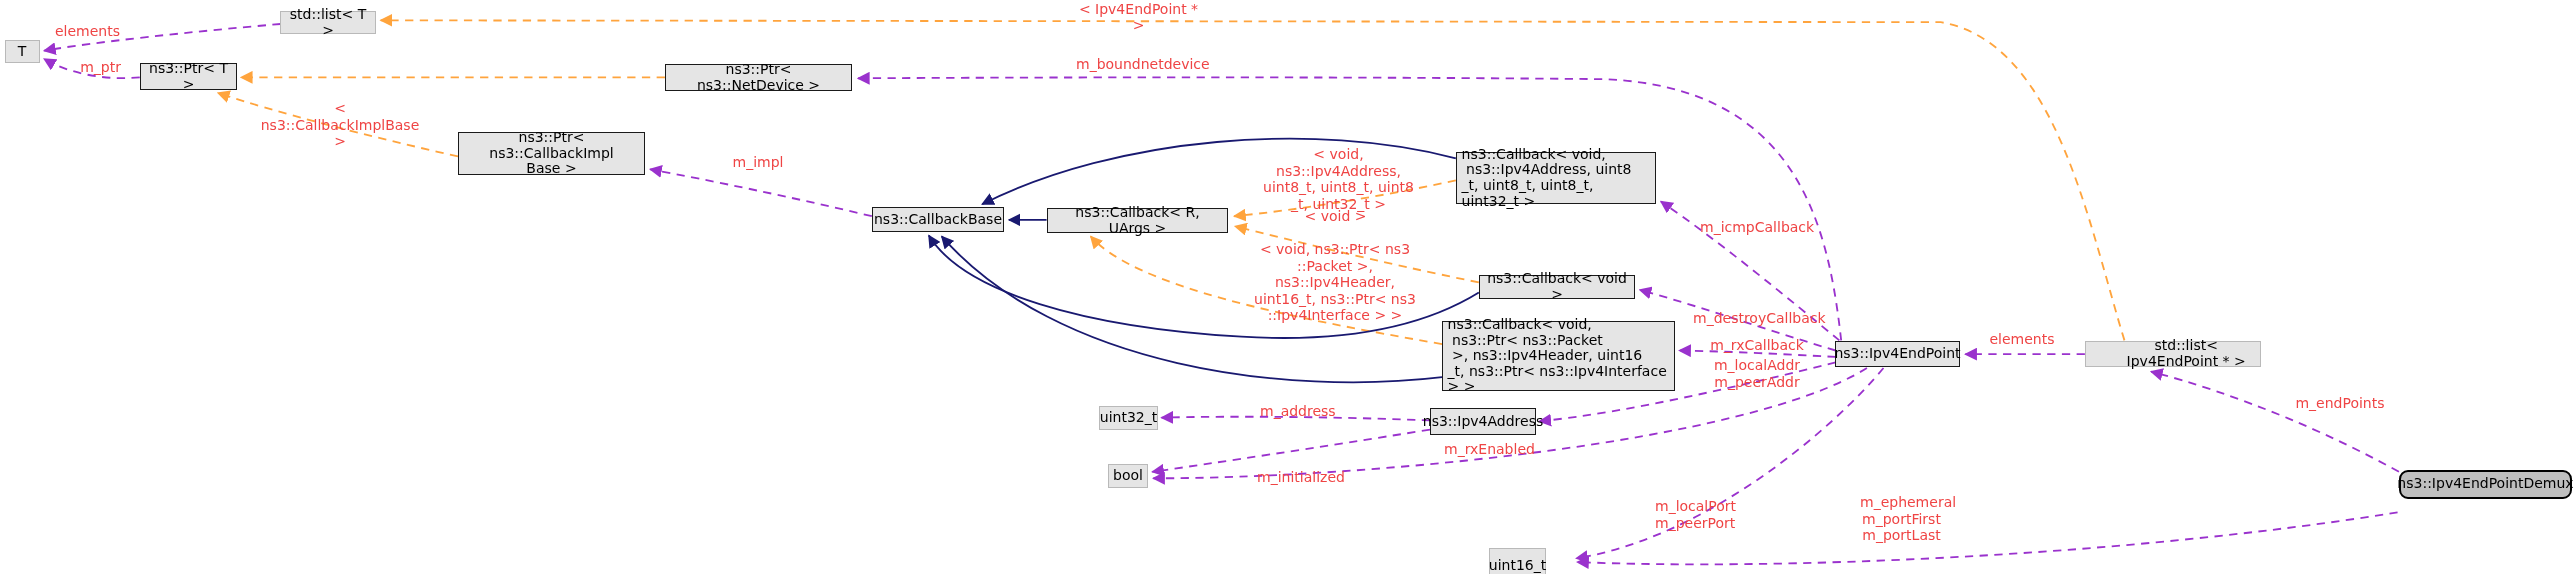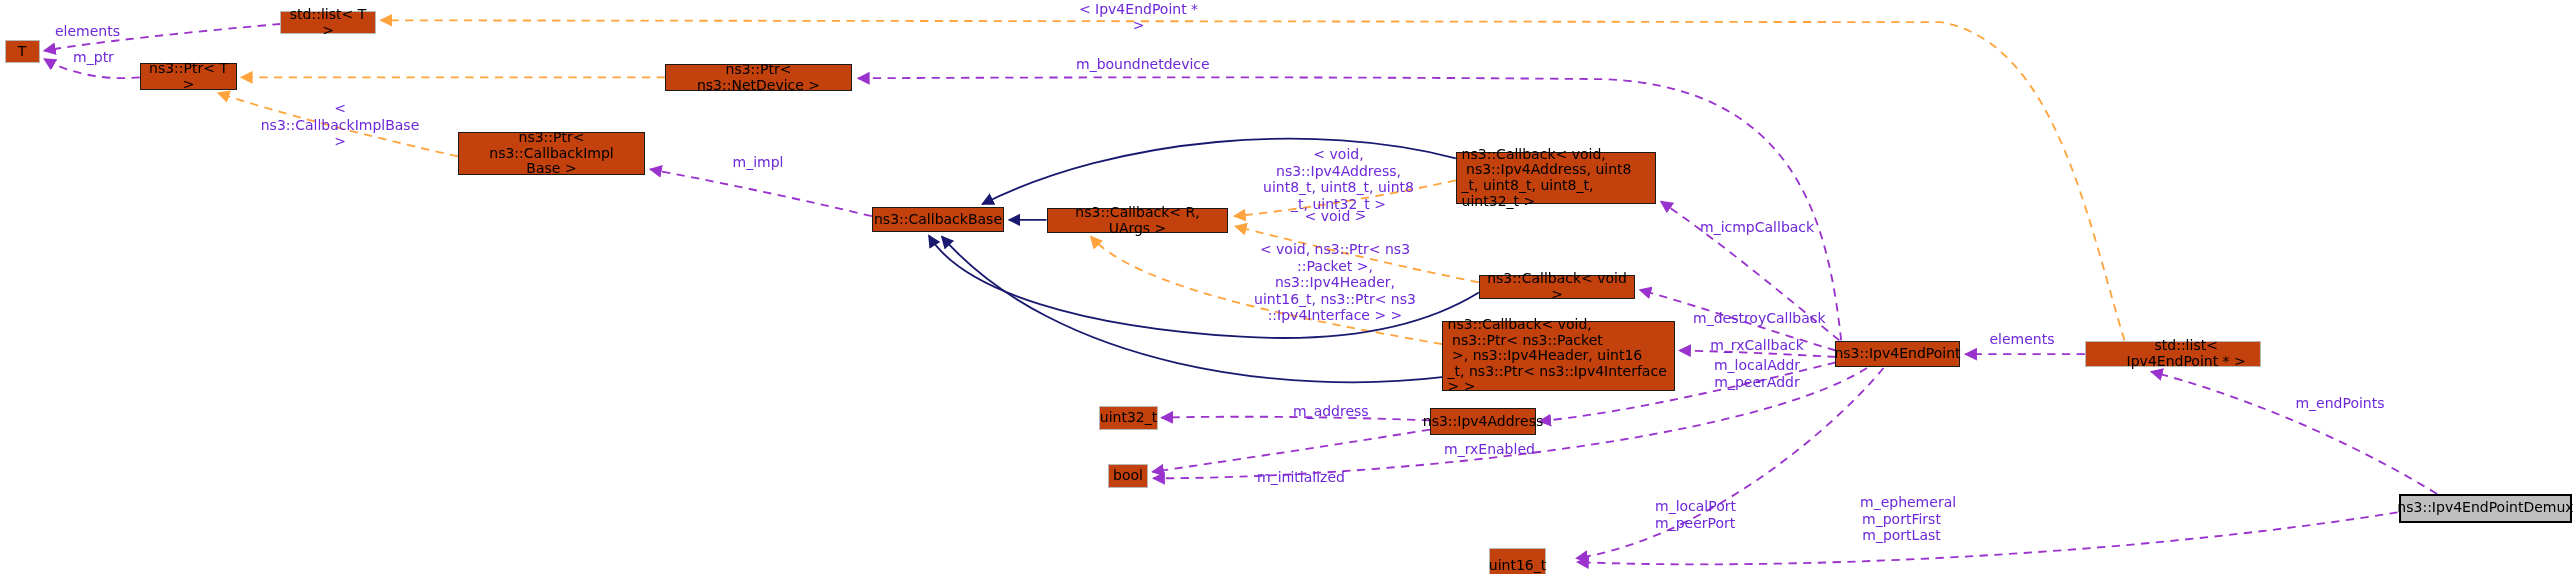"std::list< T >" .node { background: #c2410c -> #e5e5e5 }
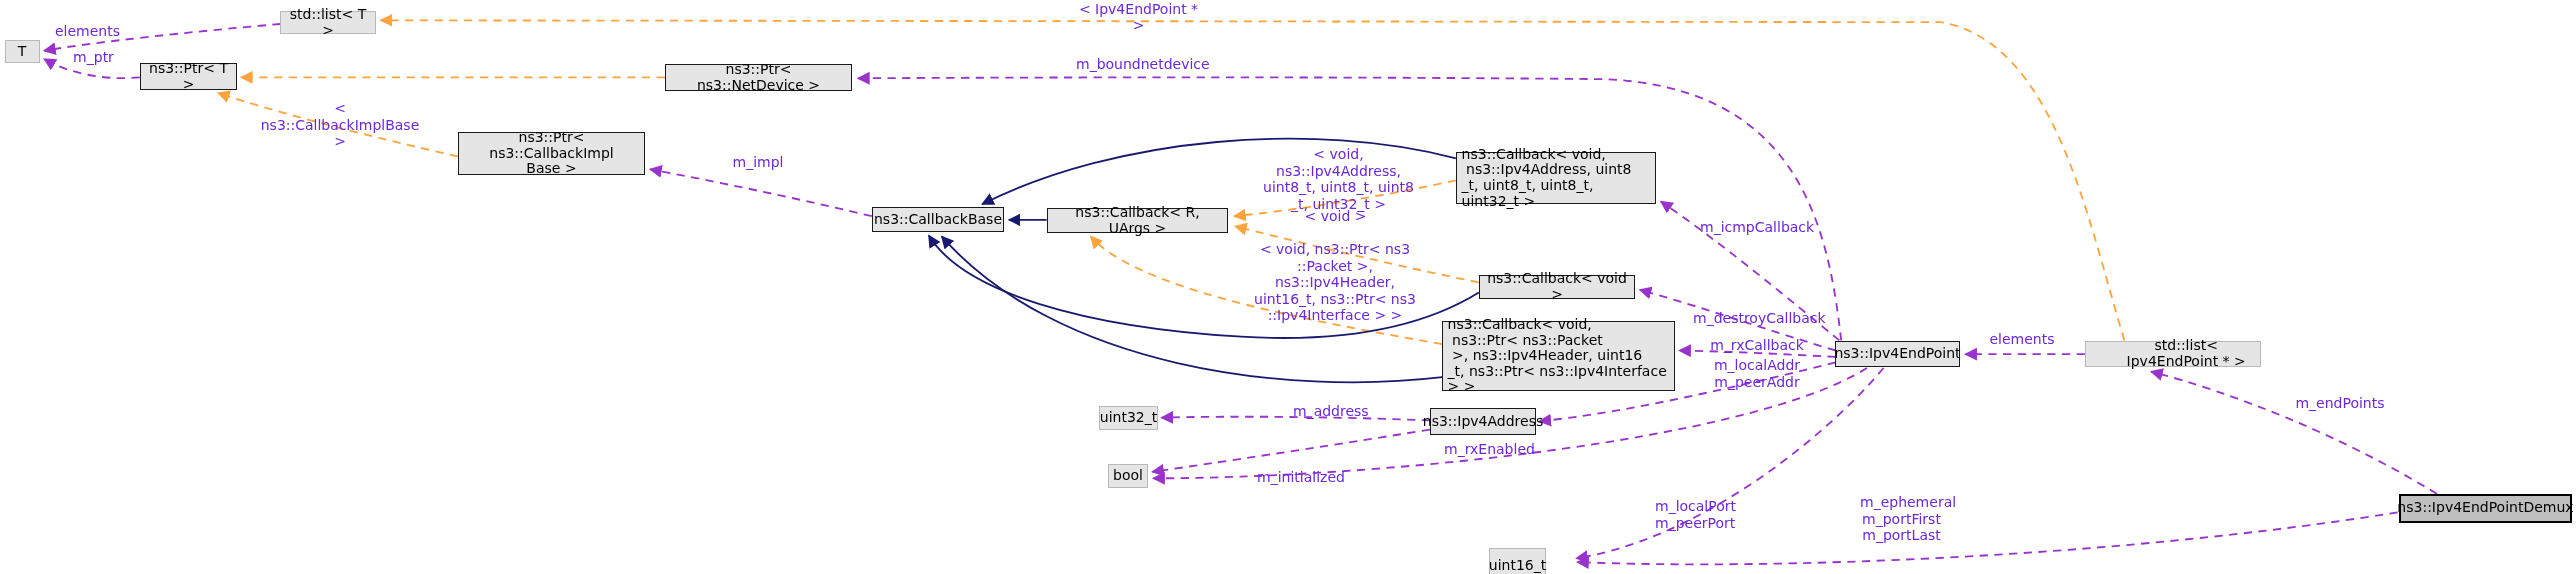"< Ipv4EndPoint * >" .elabel { color: #6d28d9 -> #ef4444 }
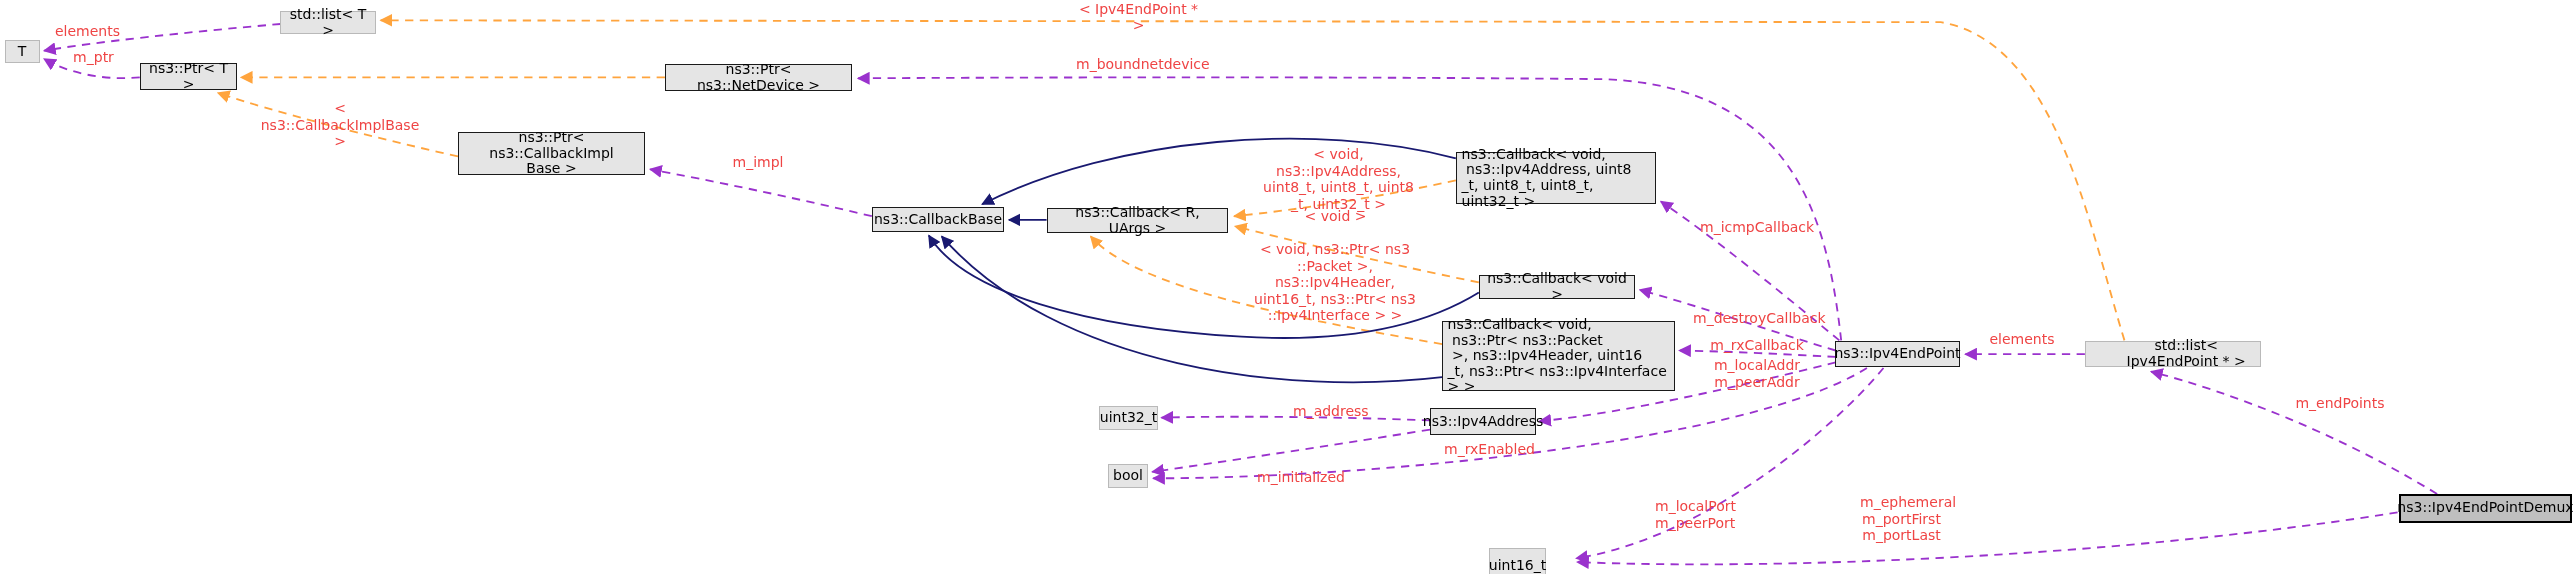"m_ptr" div.elabel { text-align: none -> right; top: 49px -> 59px }
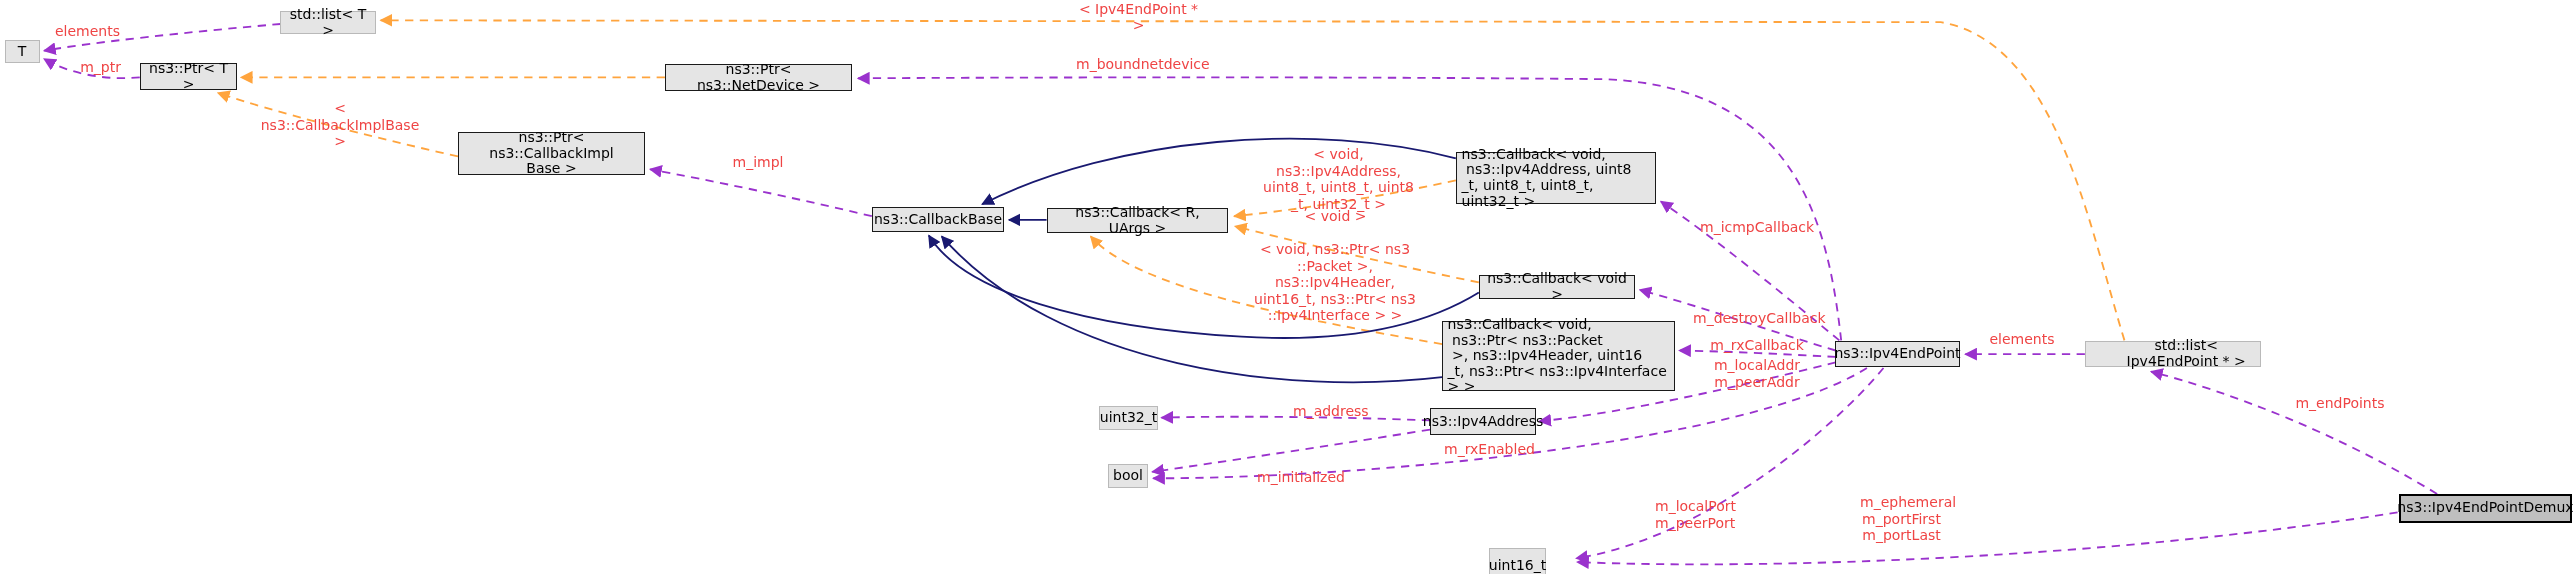"m_address" div.elabel { margin-left: 33px -> none }
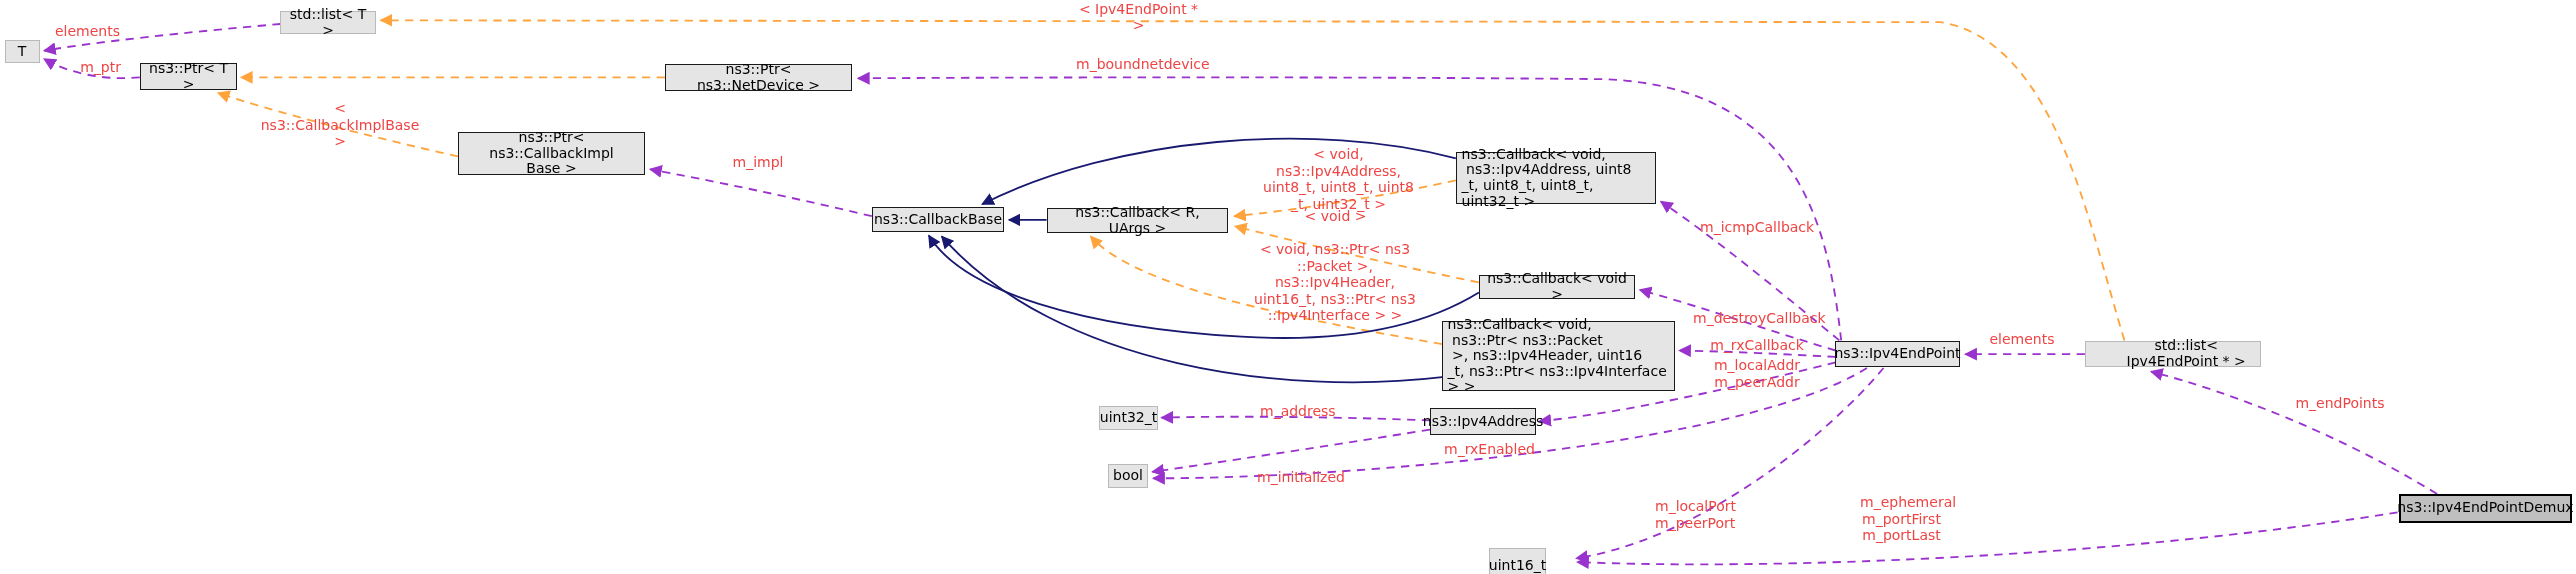"ns3::Ipv4EndPointDemux" div.node { border-radius: none -> 9px; top: 494px -> 470px }
